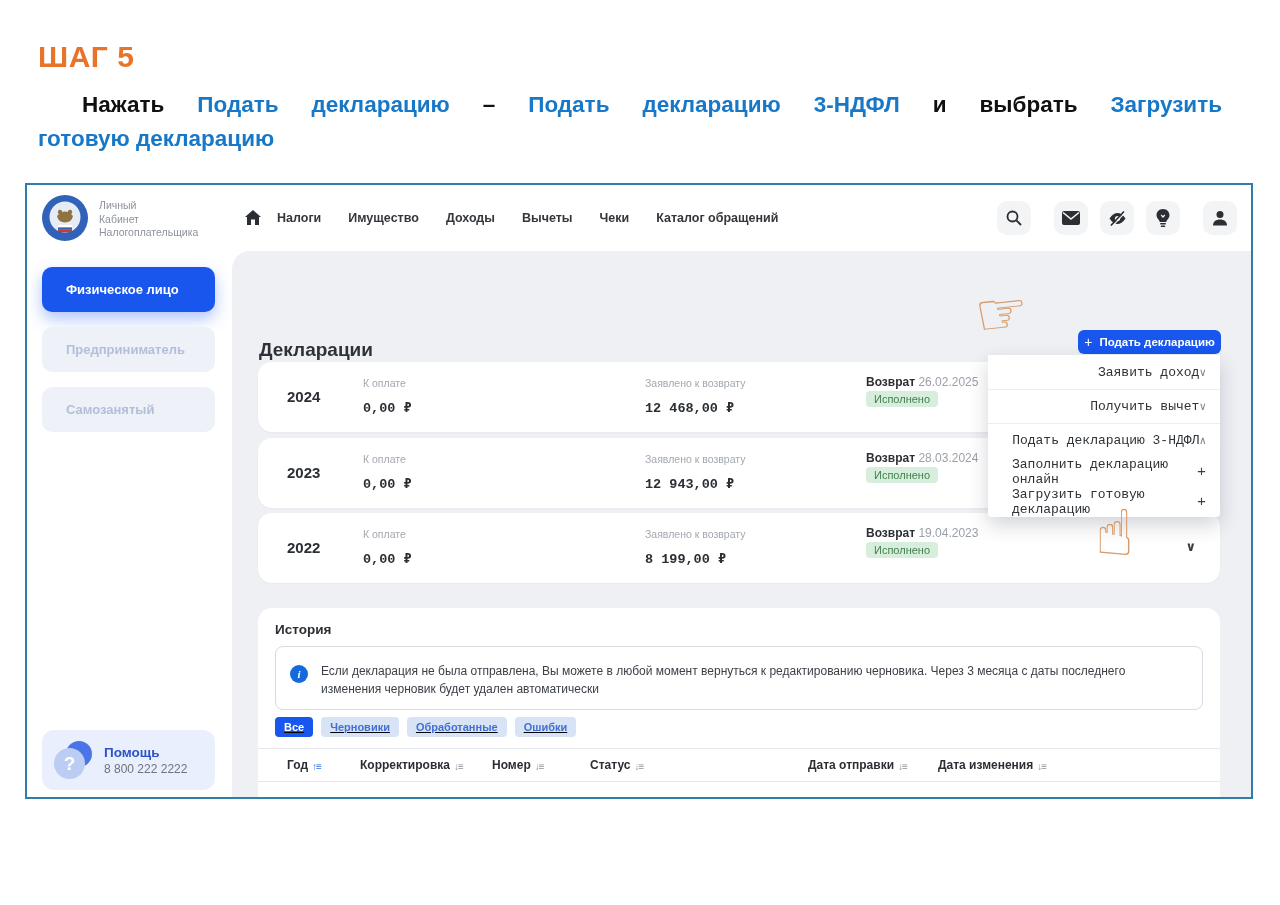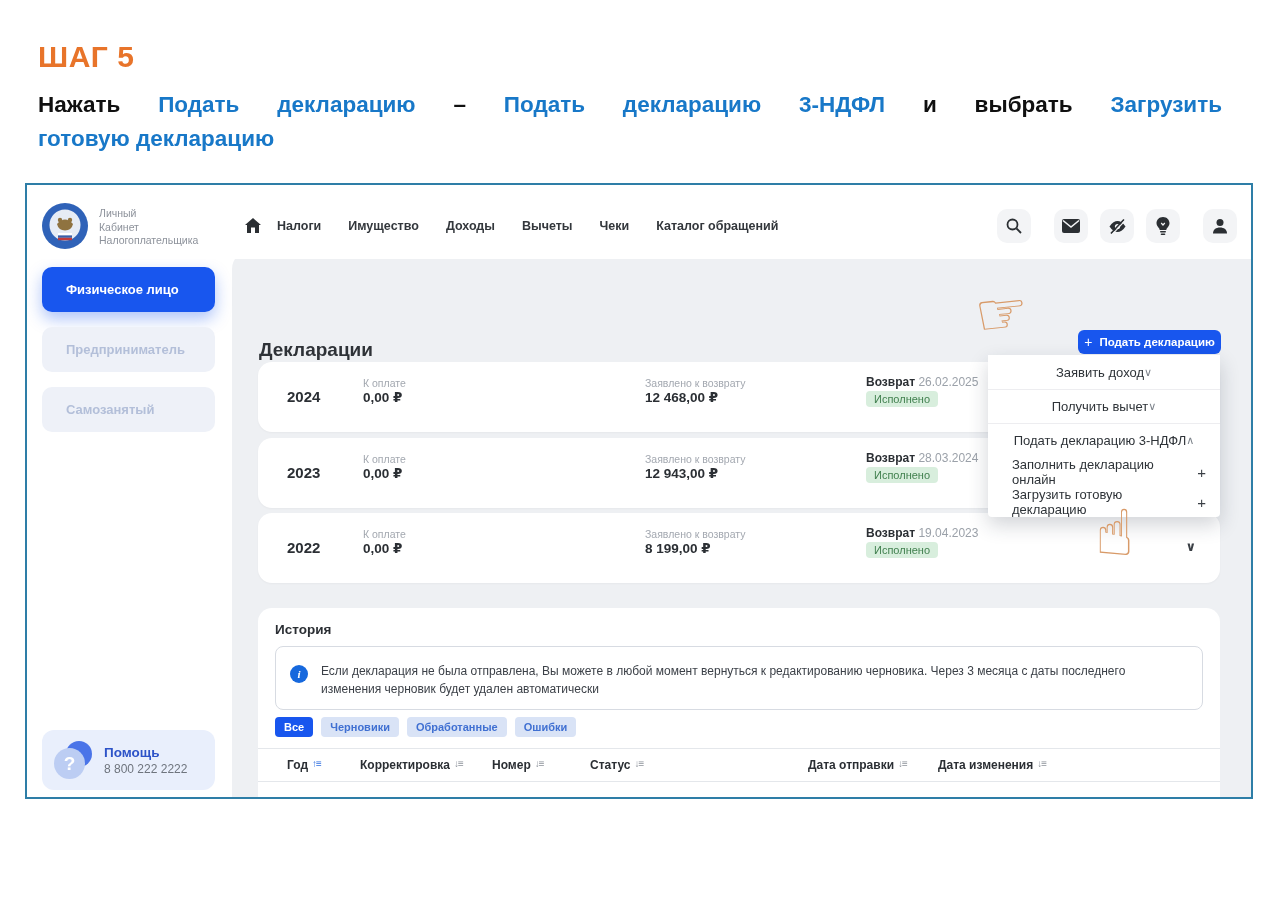"Нажать Подать декларацию – Подать" .instr-line1 { margin-left: none -> 44px }
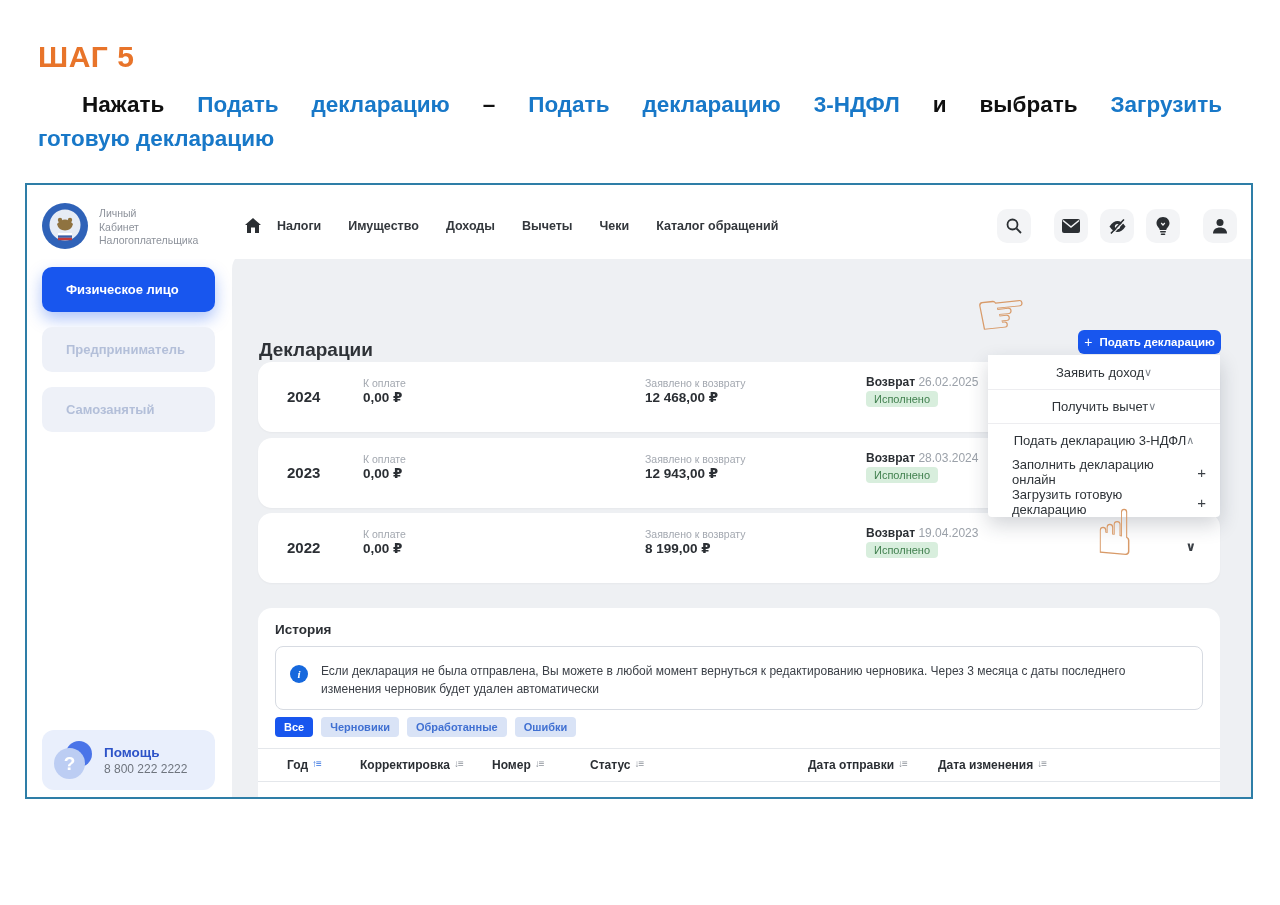"Личный" .app-header { top: 8px -> 0 }
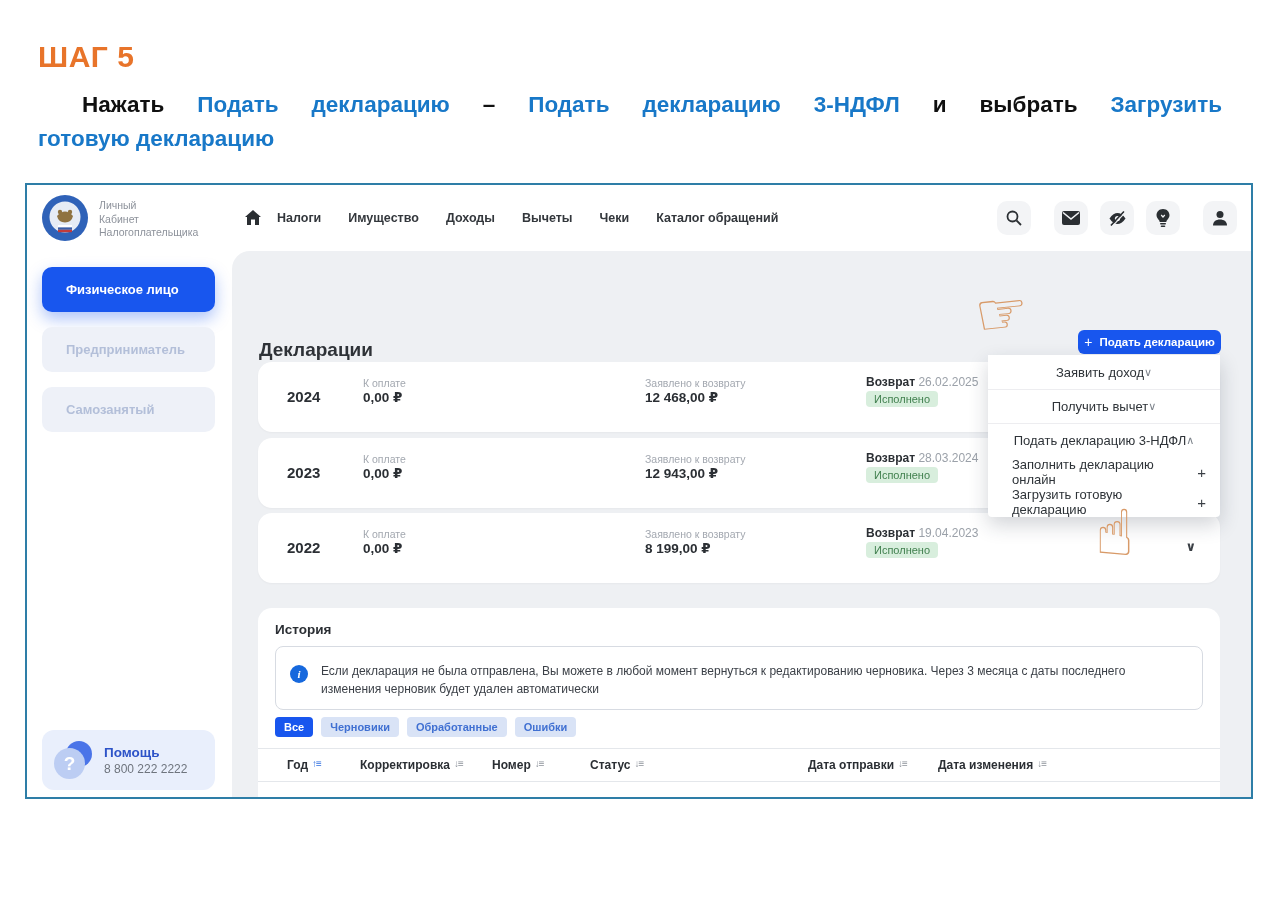"Заявить доход" .dd-item { font-family: none -> Liberation Mono, monospace; justify-content: center -> flex-end }
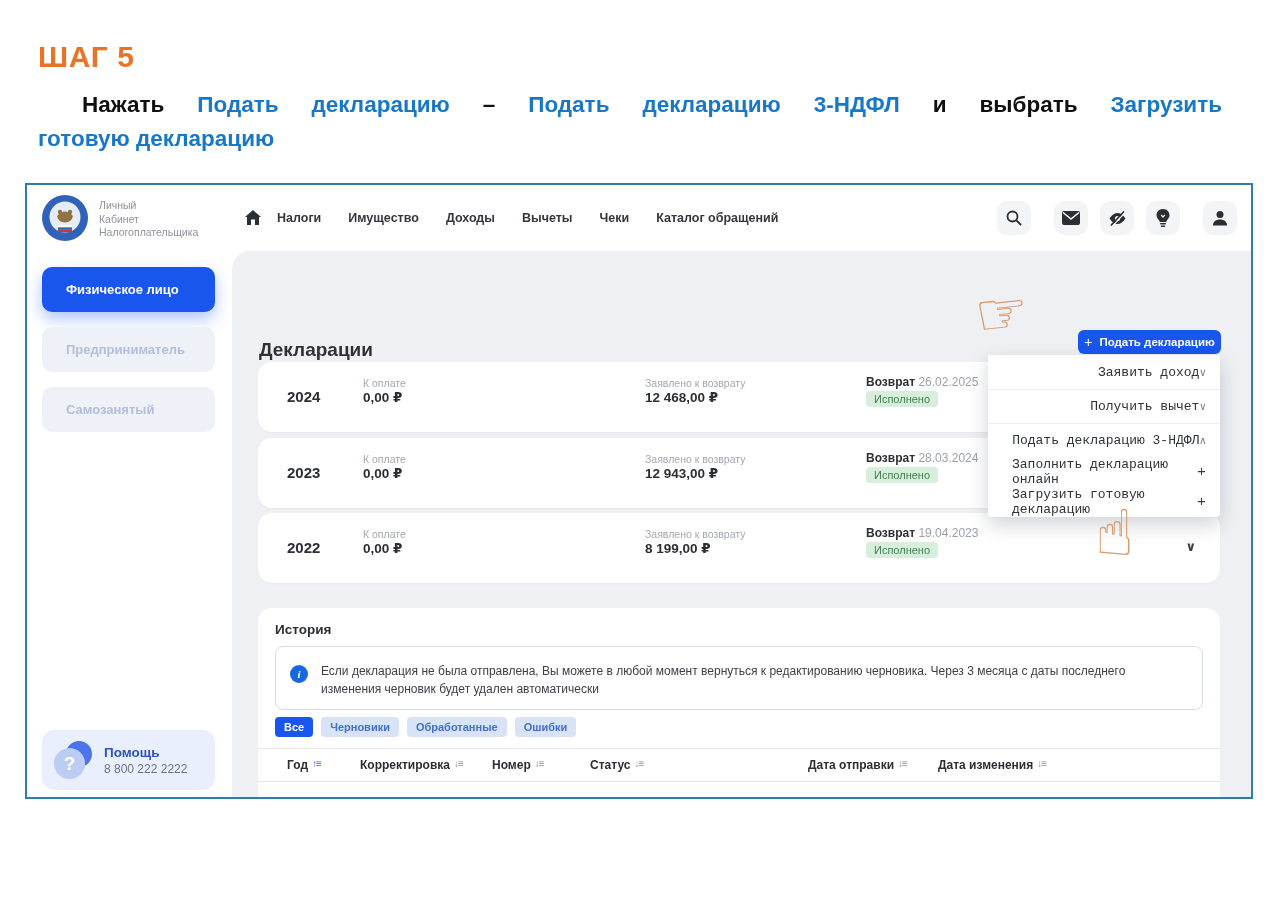"0,00 ₽" .dec-value { font-family: none -> Liberation Mono, monospace; margin-top: 0 -> 10px }
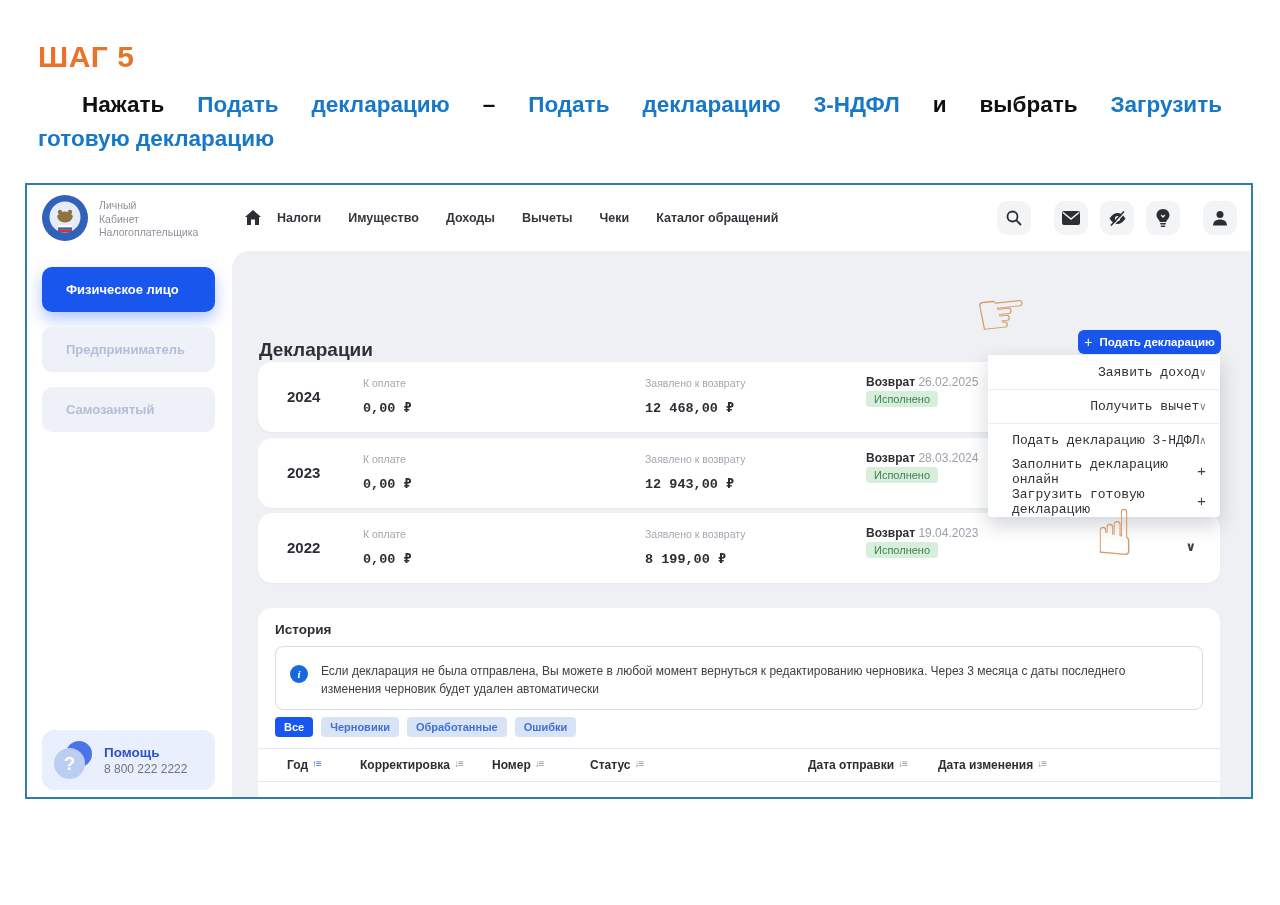"Все" .chips { text-decoration: none -> underline }
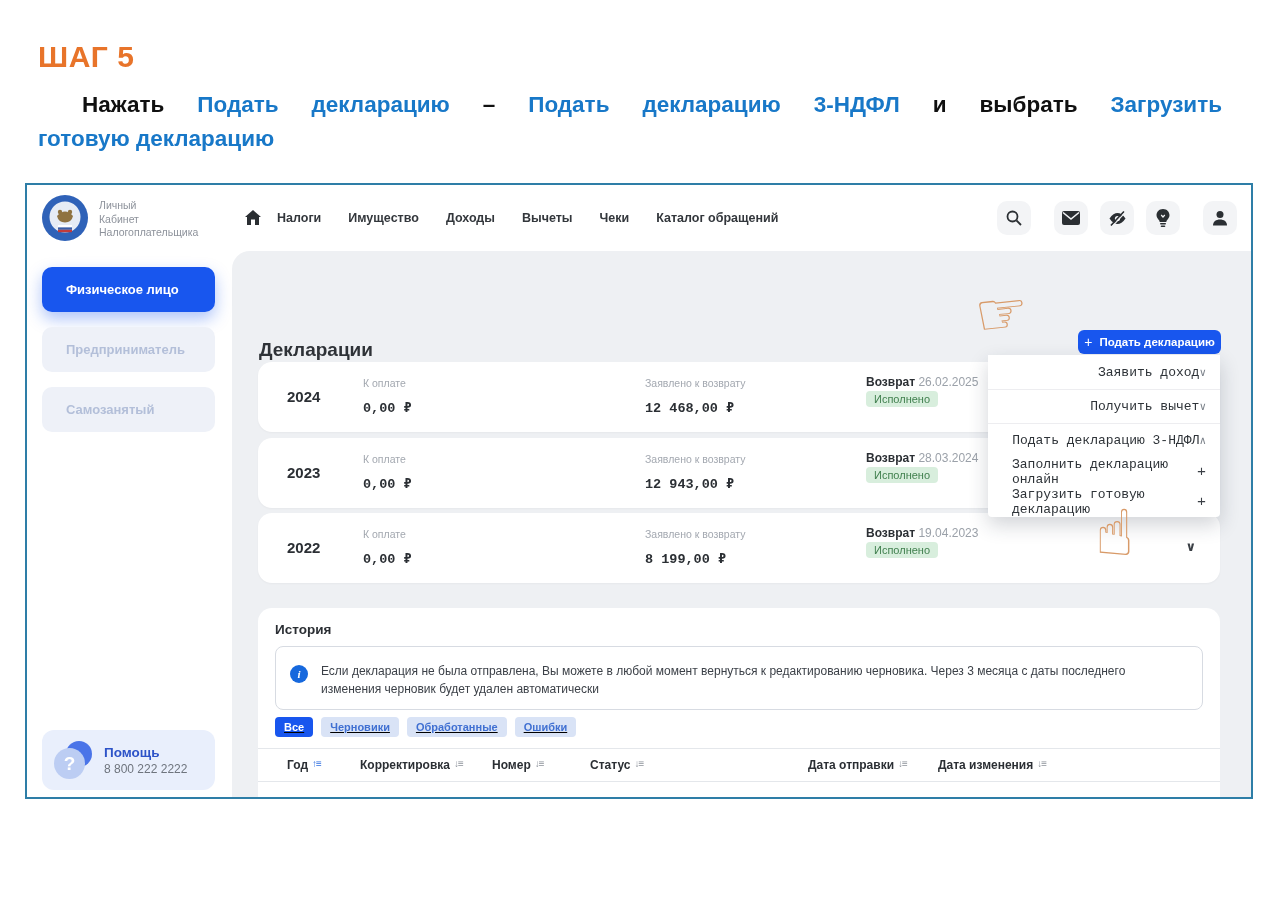"Год" .hcol { align-items: flex-start -> flex-end }
